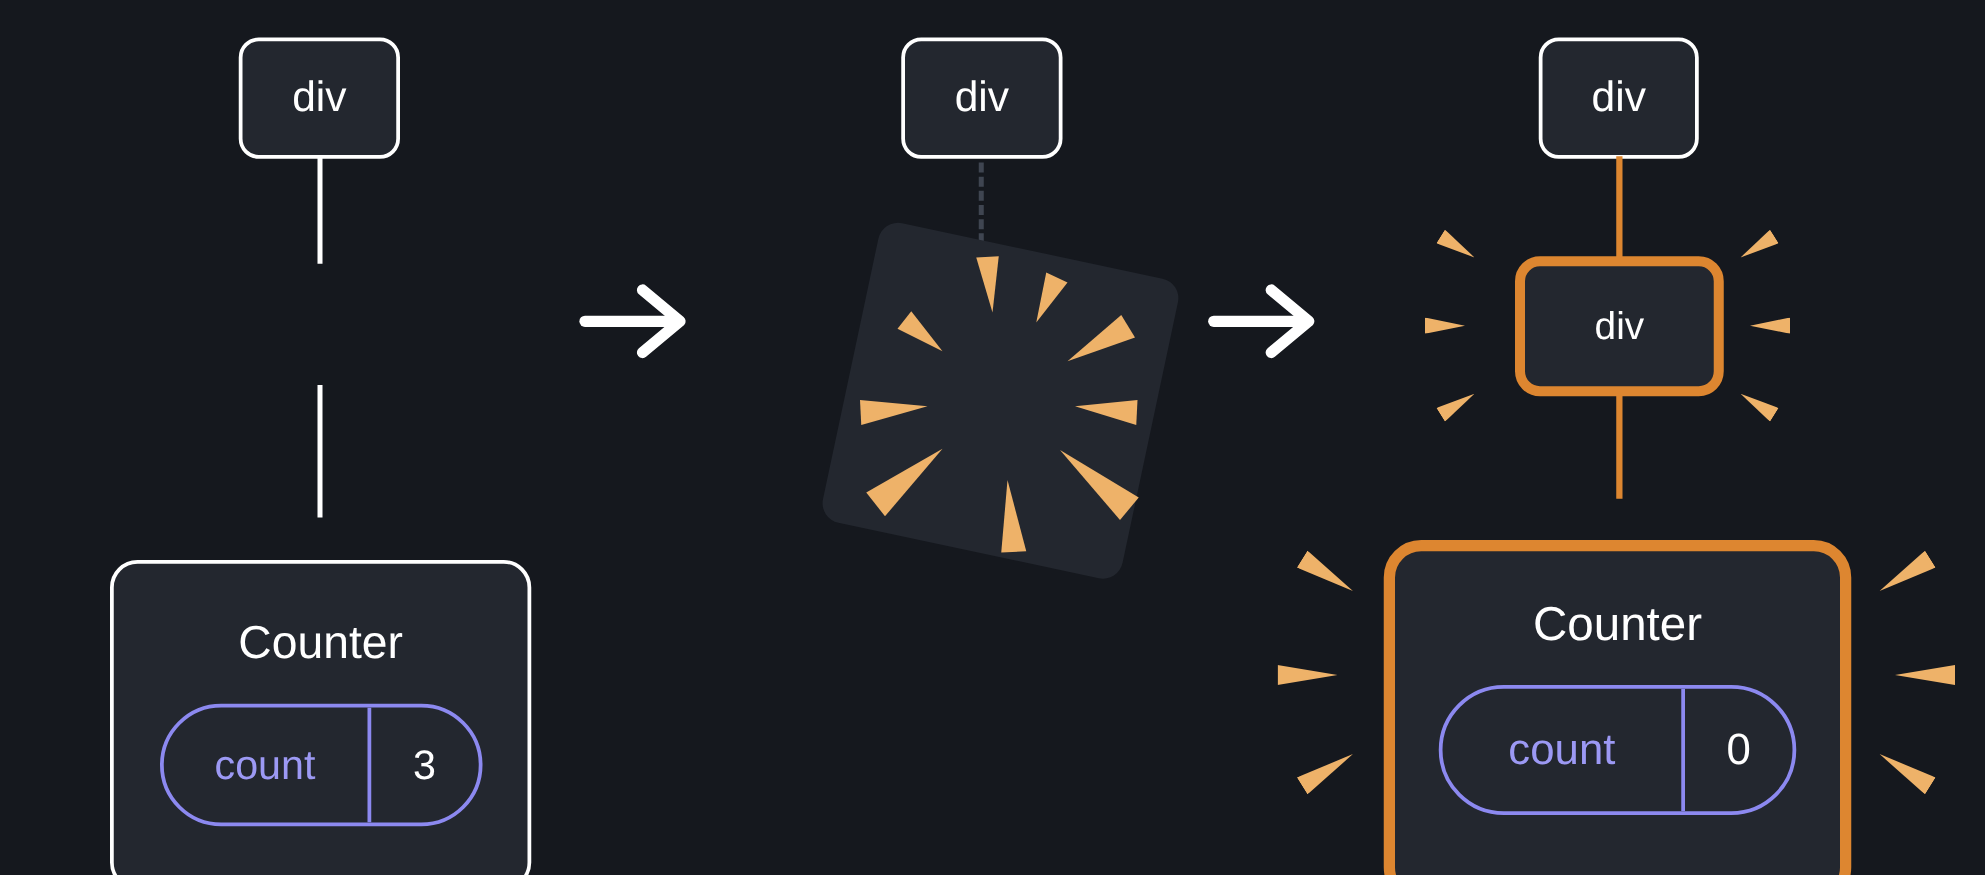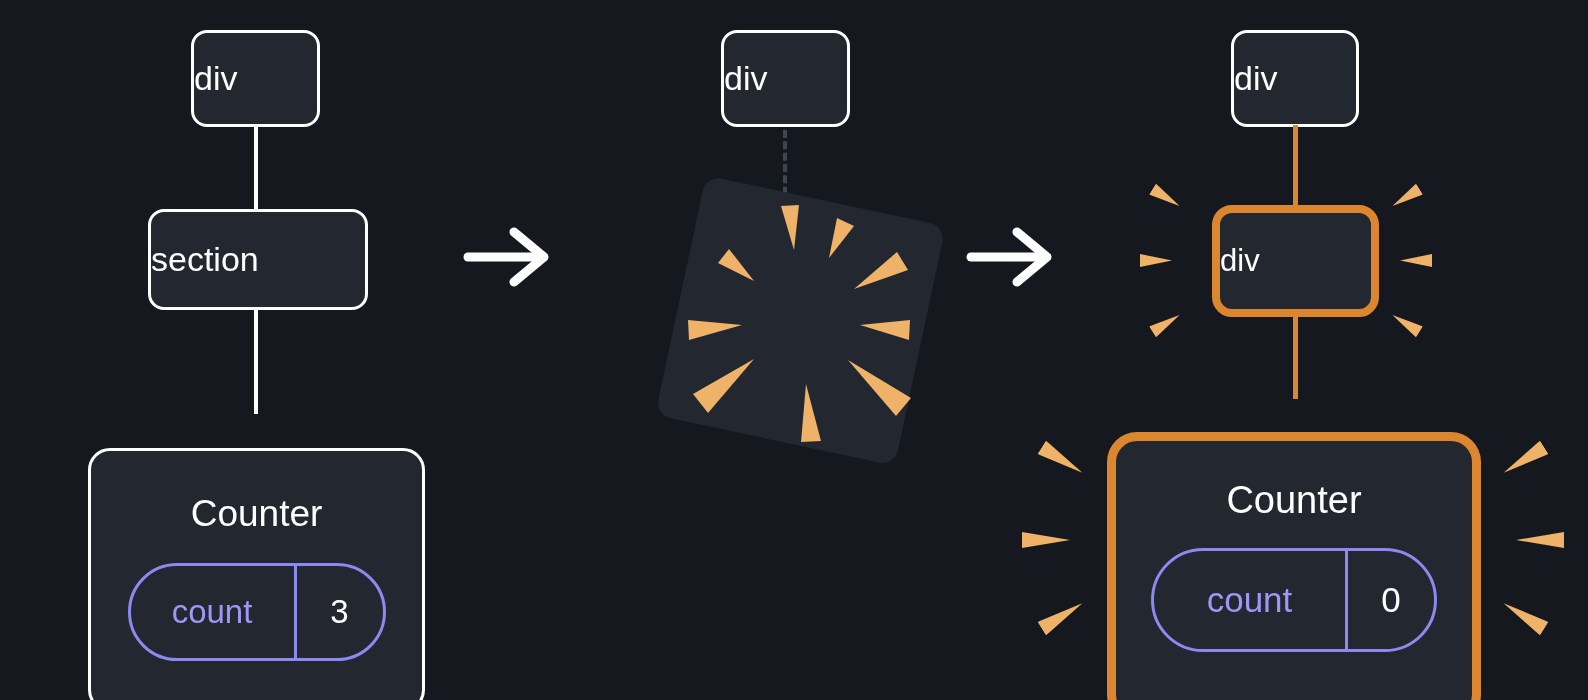"div" .node { justify-content: flex-start -> center }
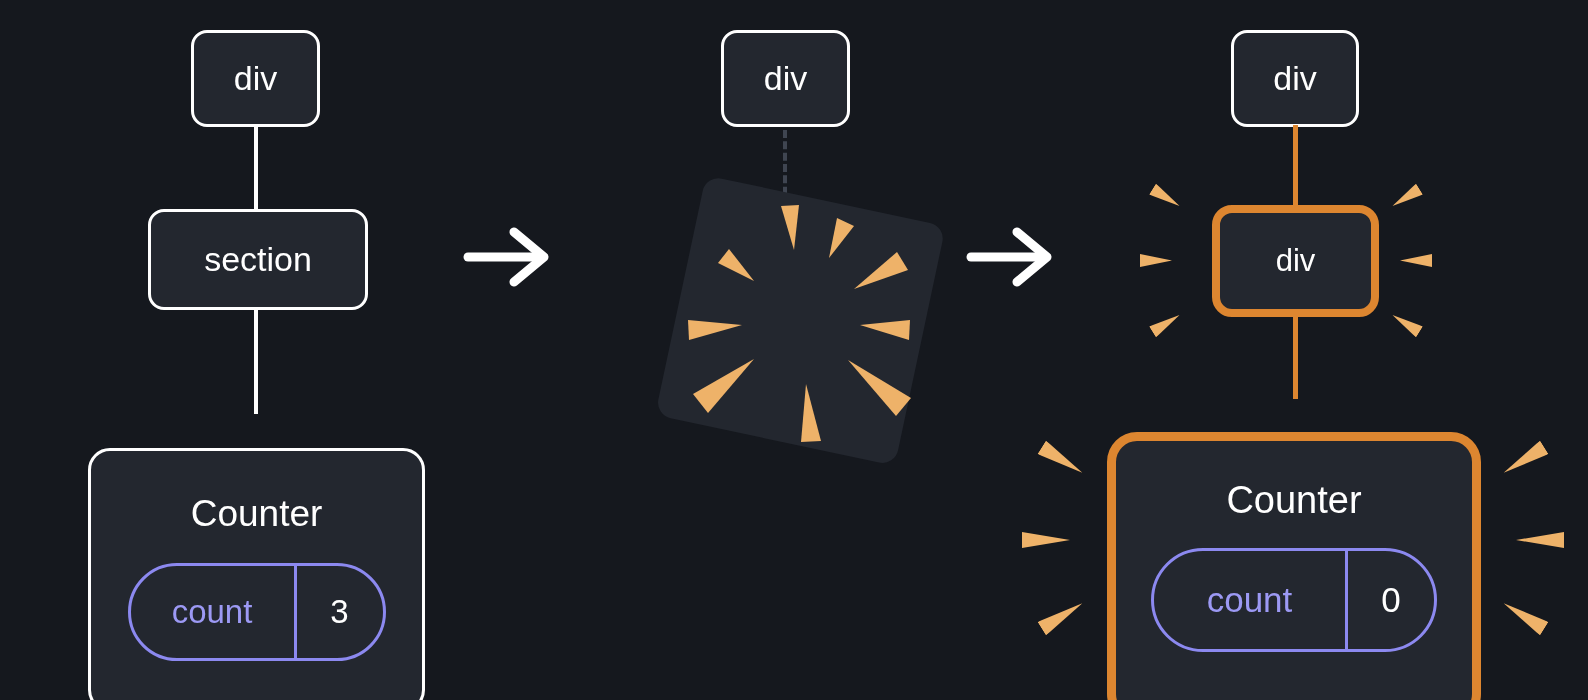"section" div.node { html: <div> <span>section</span> </div> -> none }
